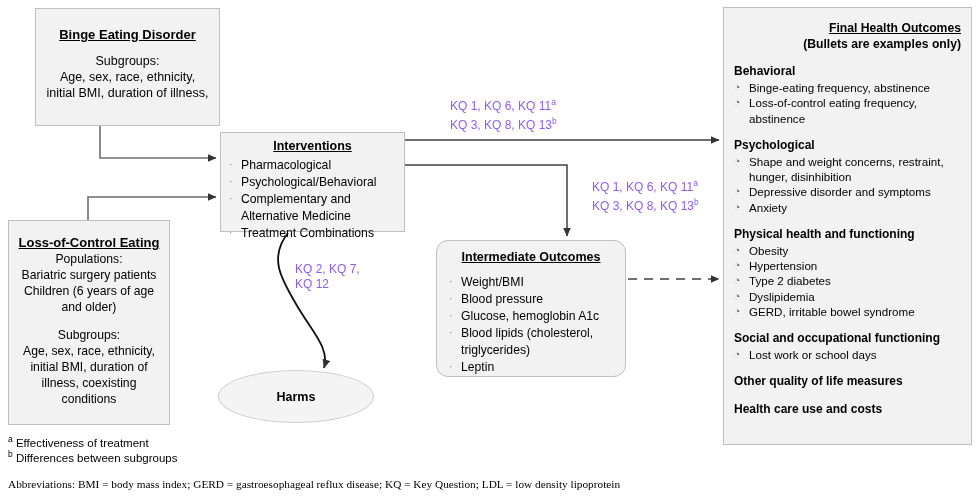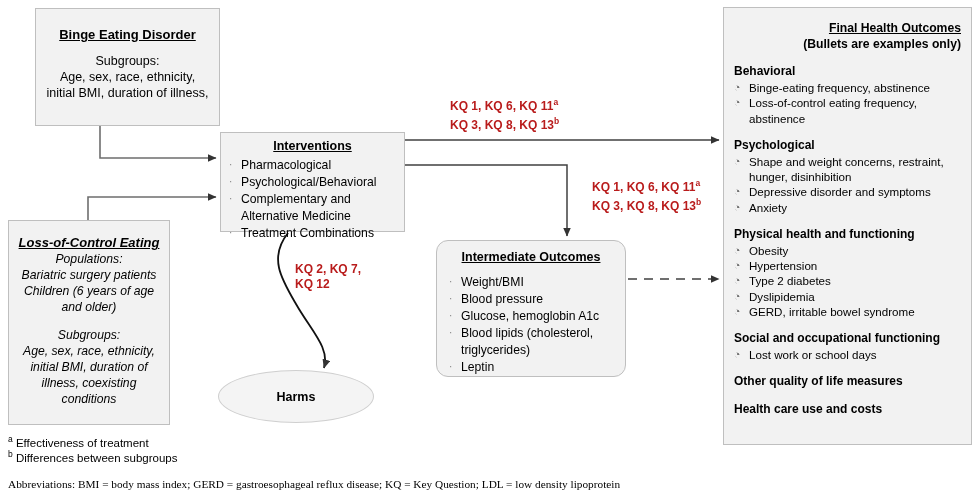"KQ 1, KQ 6, KQ" .kq { color: #b91c1c -> #8b5cf6; font-weight: bold -> normal }
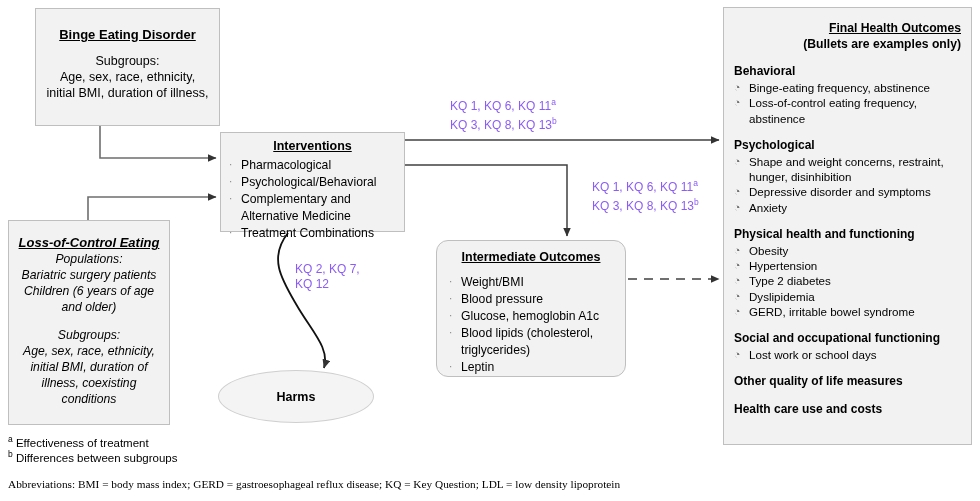"Loss-of-Control Eating" #box-loc { font-style: italic -> none }
